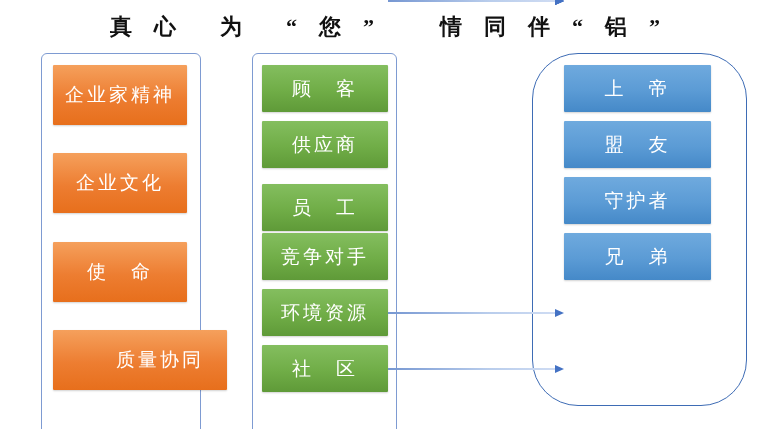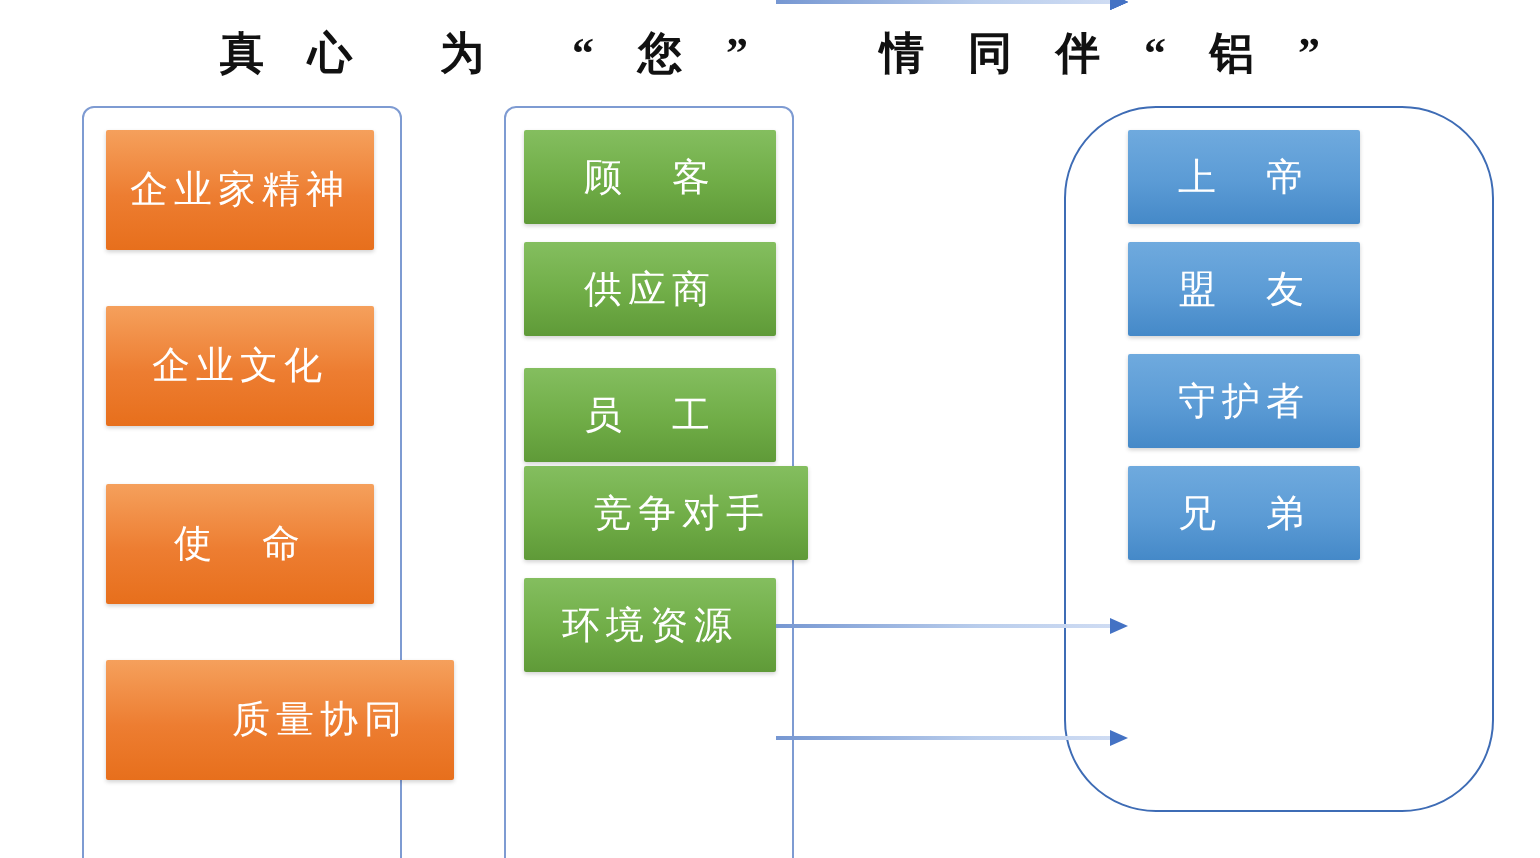"上 帝" .box-blue { width: 116px -> 147px }
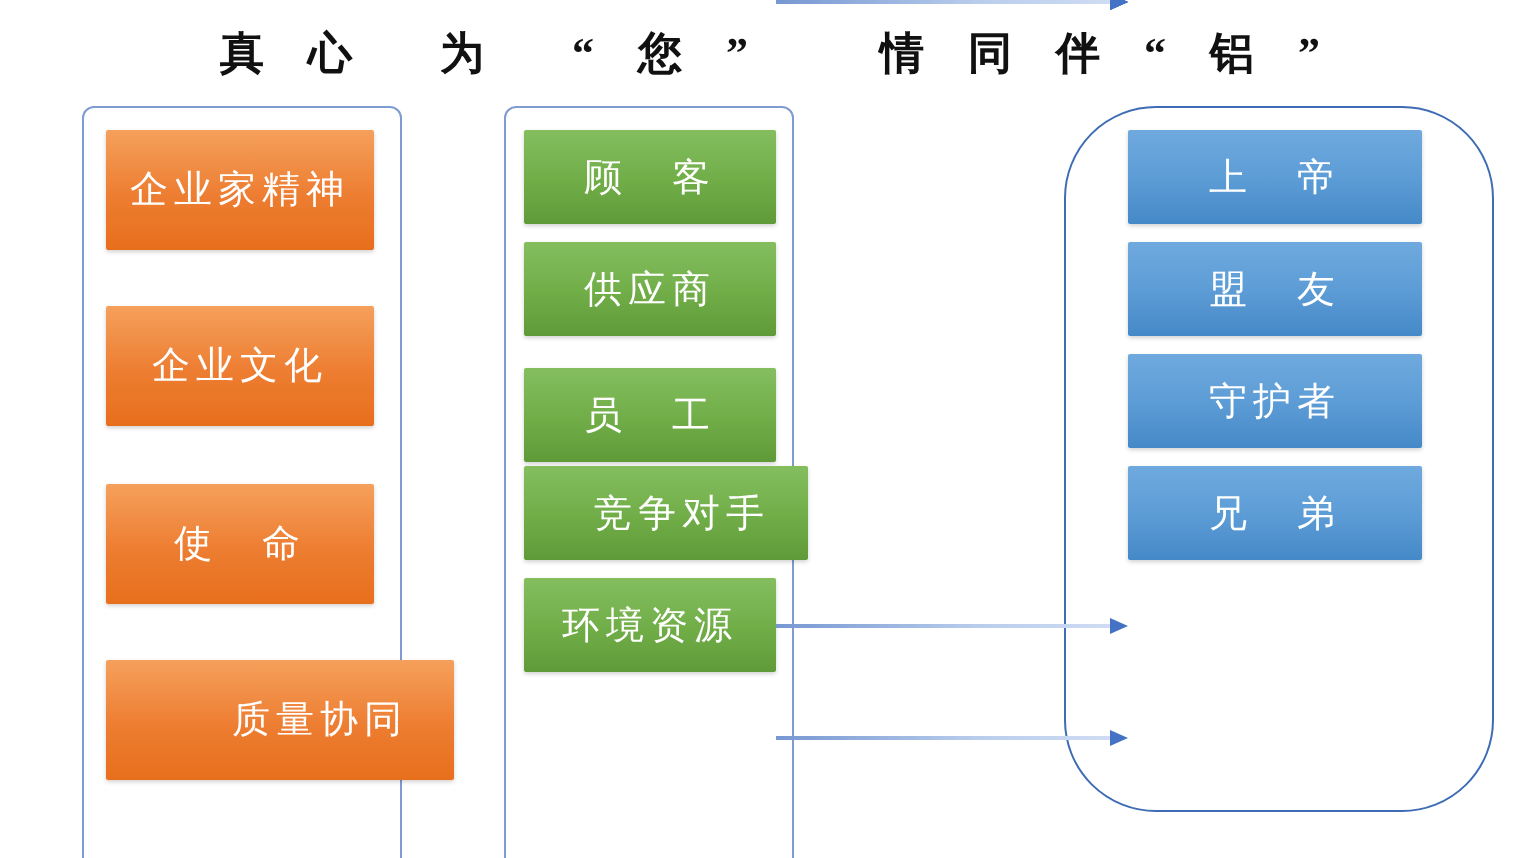"竞争对手" .panel-stakeholders .box-green:nth-child(4) { padding-left: 16px -> none }
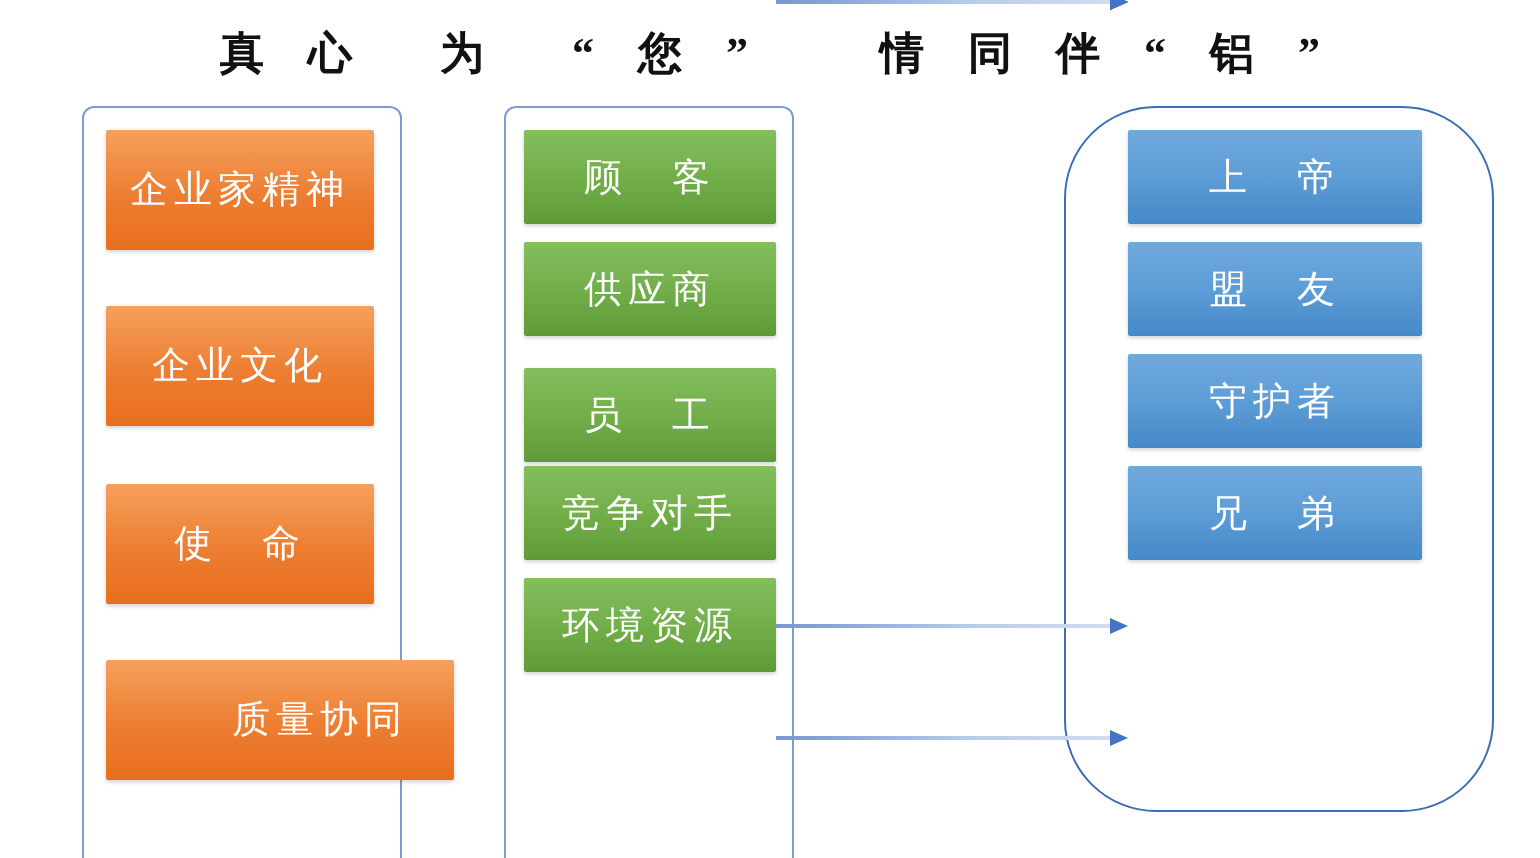"社 区" div.box { html: none -> <div>社 区</div> }
